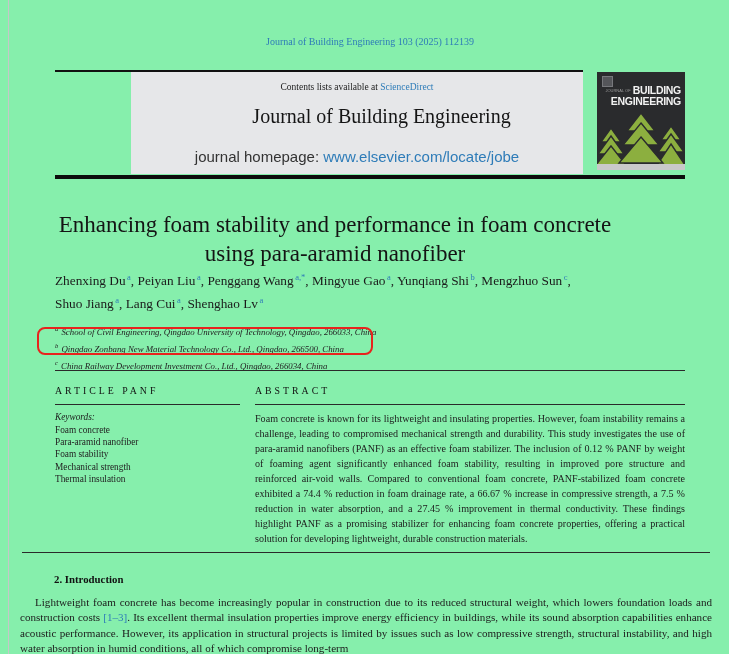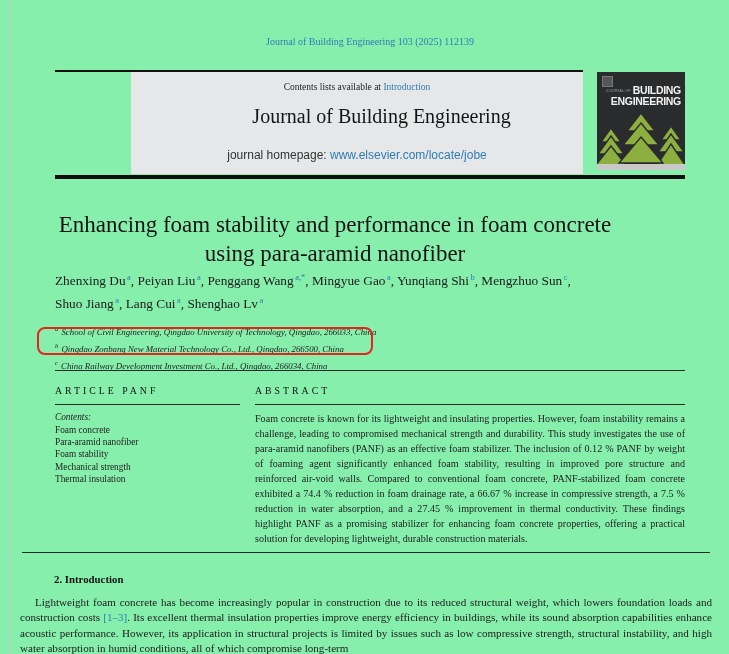"Introduction" span.link { text: Introduction -> ScienceDirect }
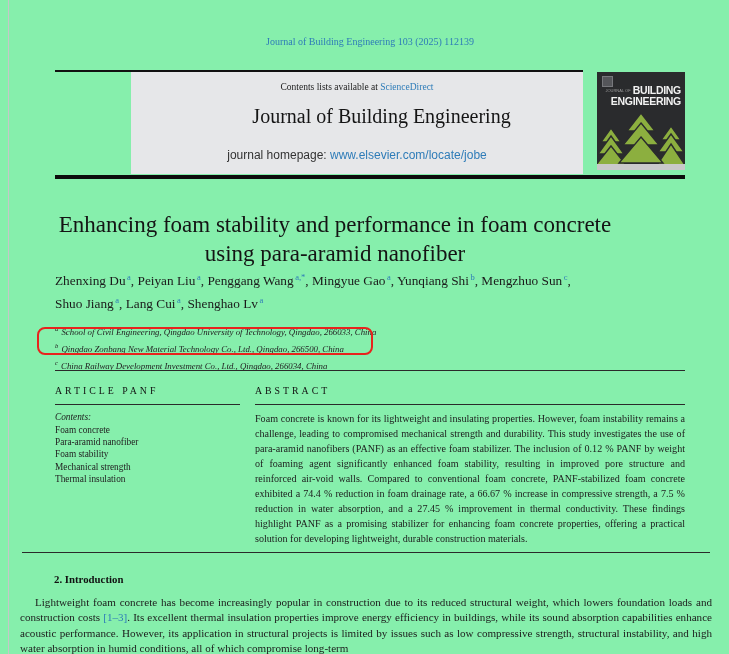"journal homepage:" #homepage-line { font-size: 12px -> 15px }
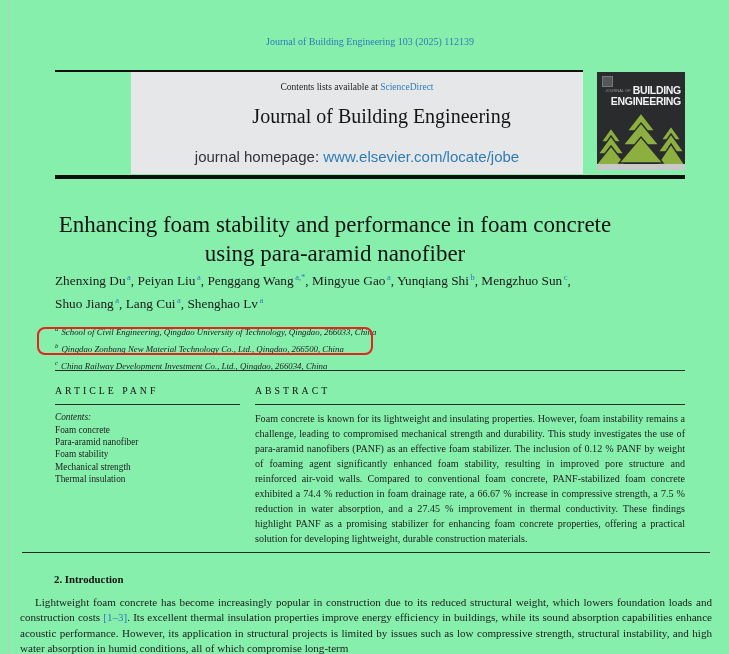"Contents:" div.abs { text: Contents -> Keywords }
